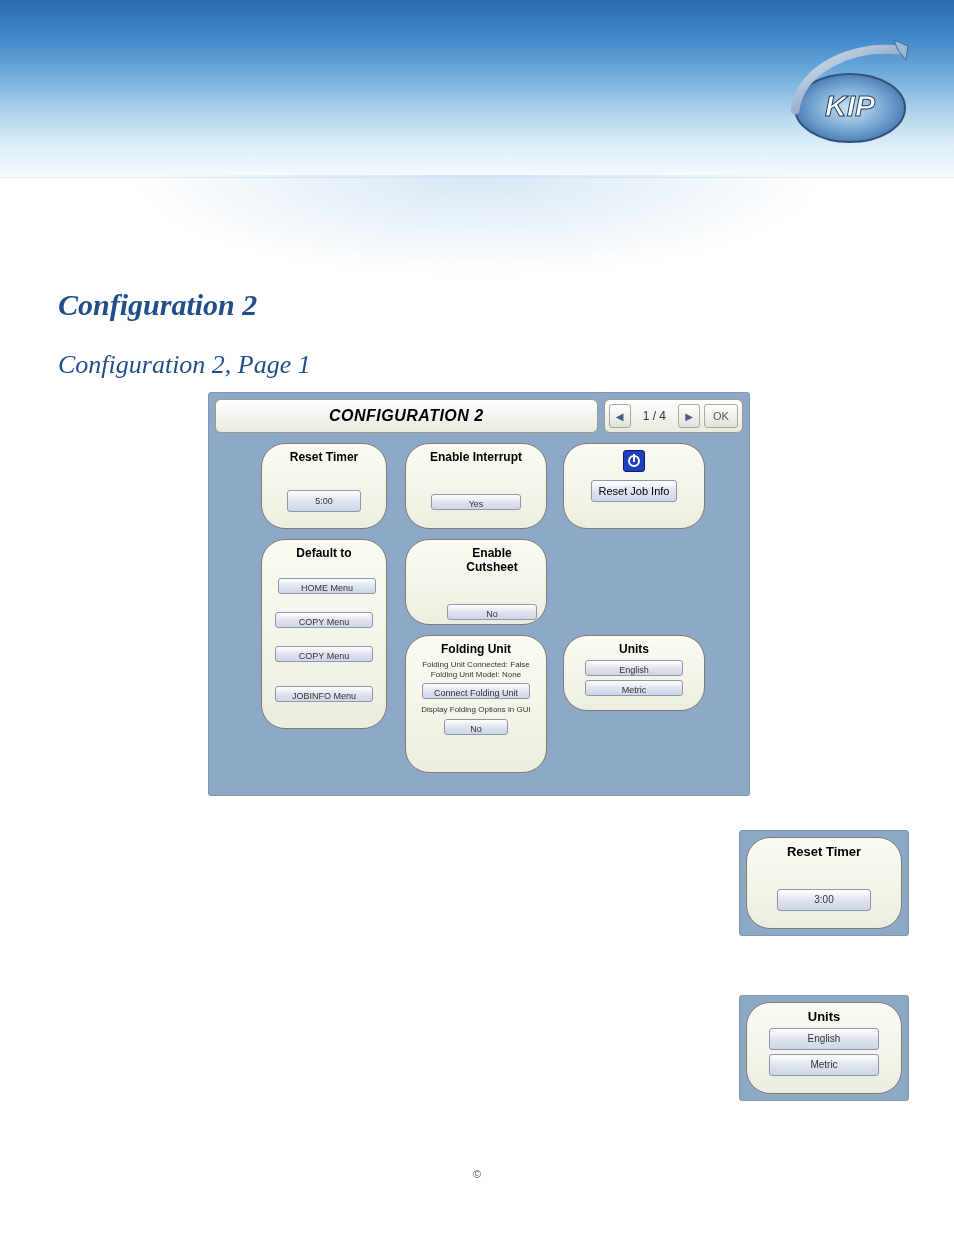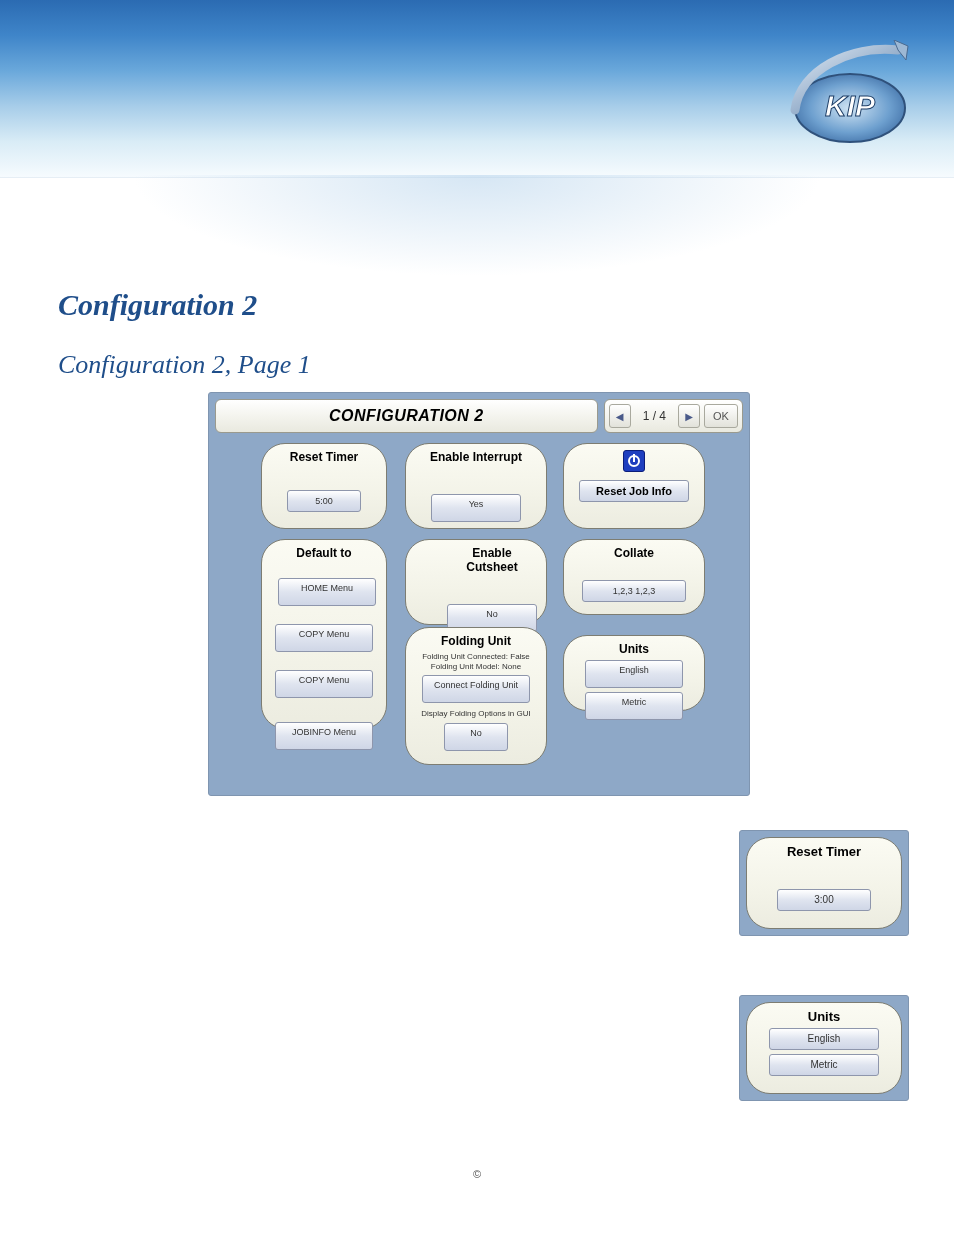"Reset Job Info" div.option-btn { font-weight: bold -> normal; width: 110px -> 86px }
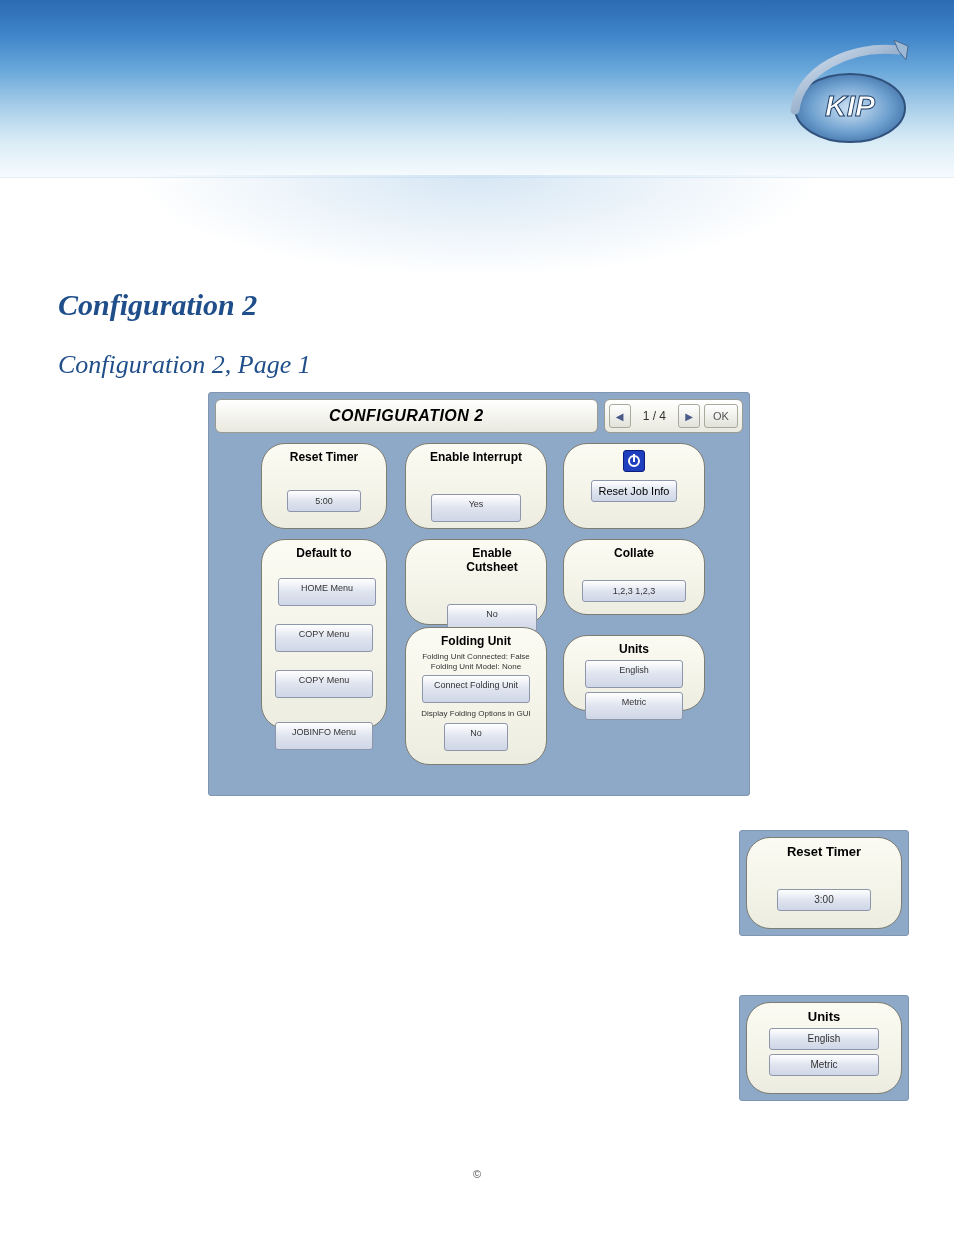"Yes" .option-btn { height: 28px -> 16px }
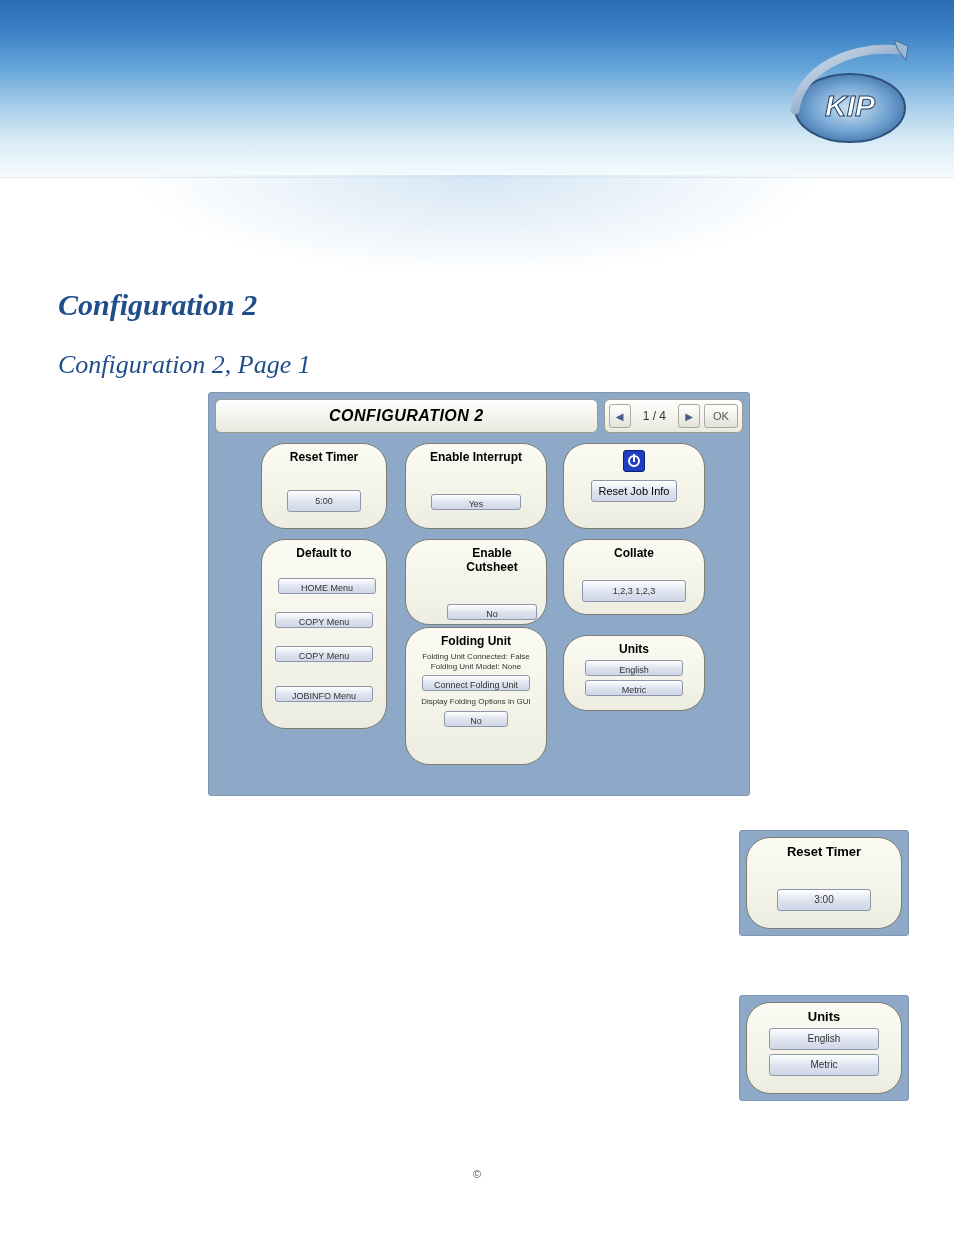"Collate" div.card { html: <div> <div>Collate</div> <div></div> <div>1,2,3 1,2,3</div> </div> -> none }
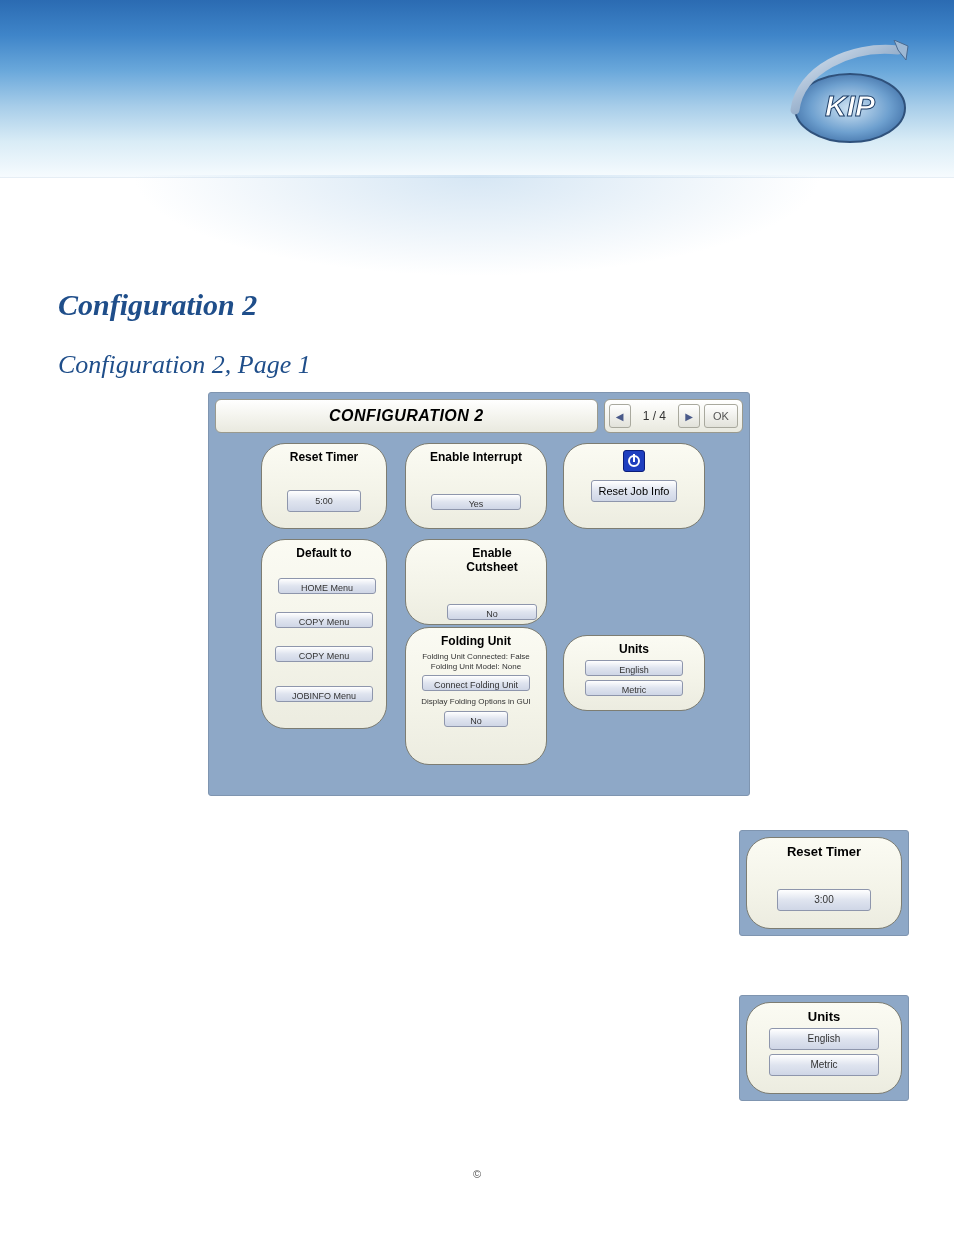"Folding Unit" div.card { top: 188px -> 196px }
